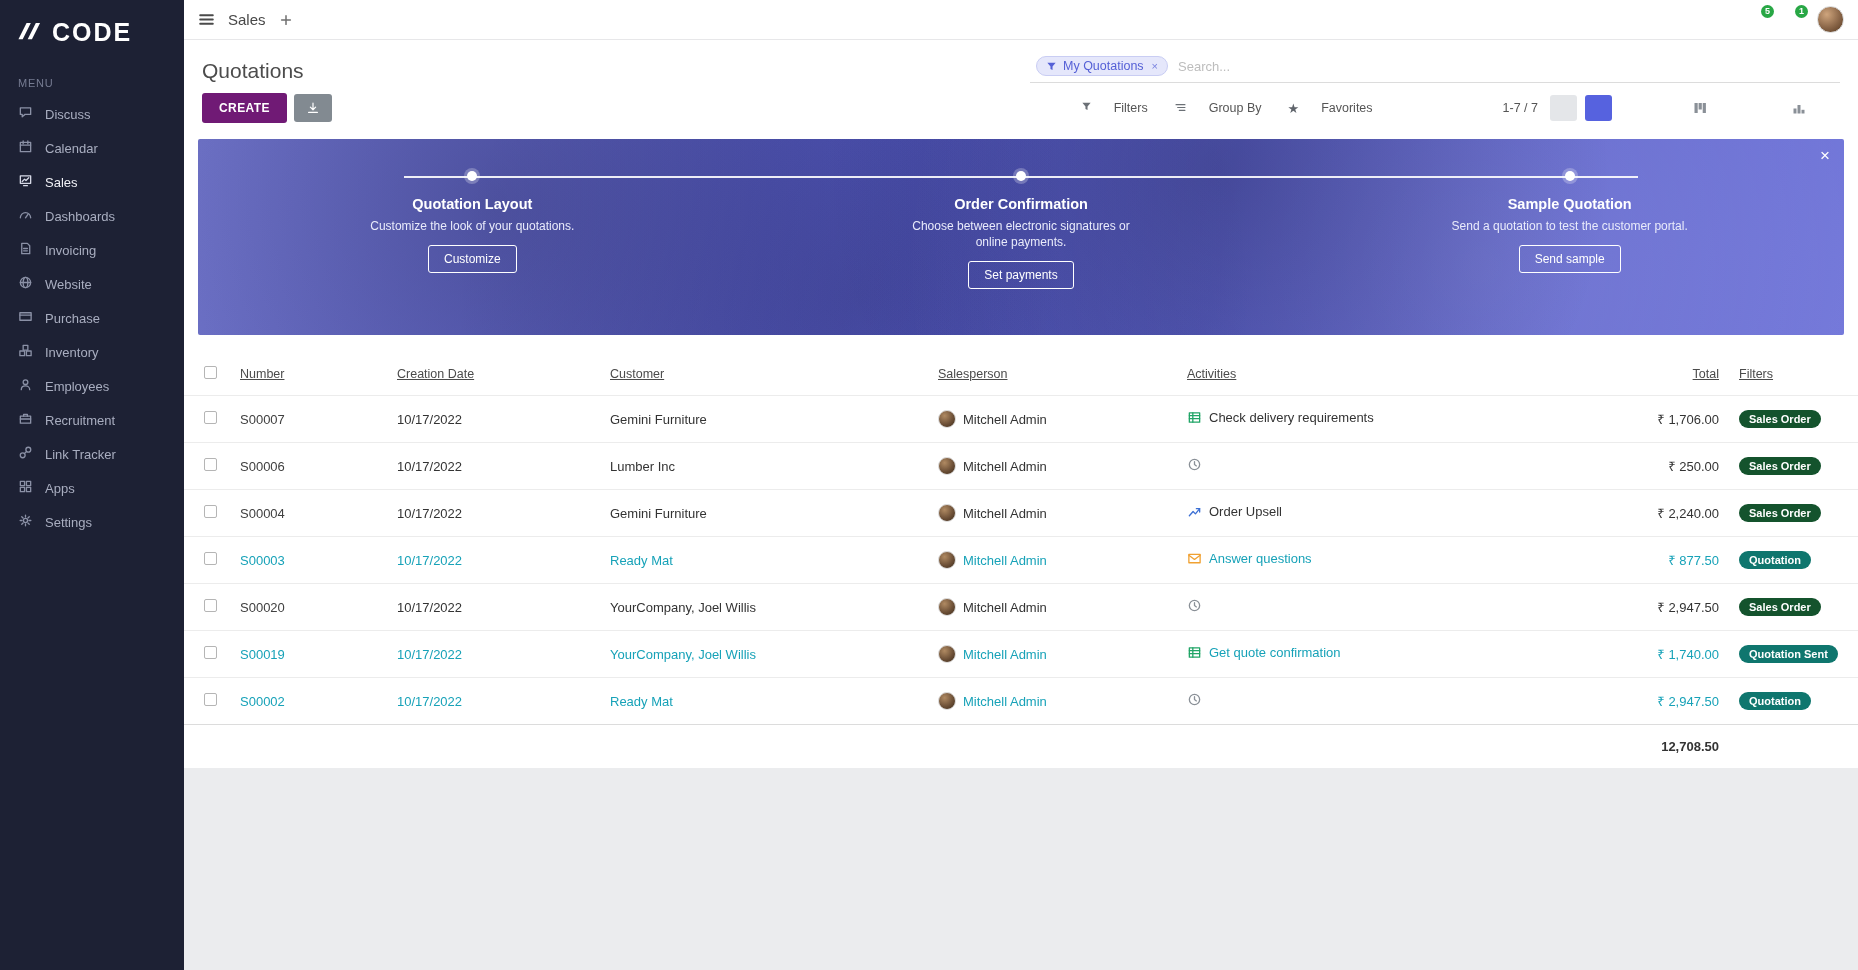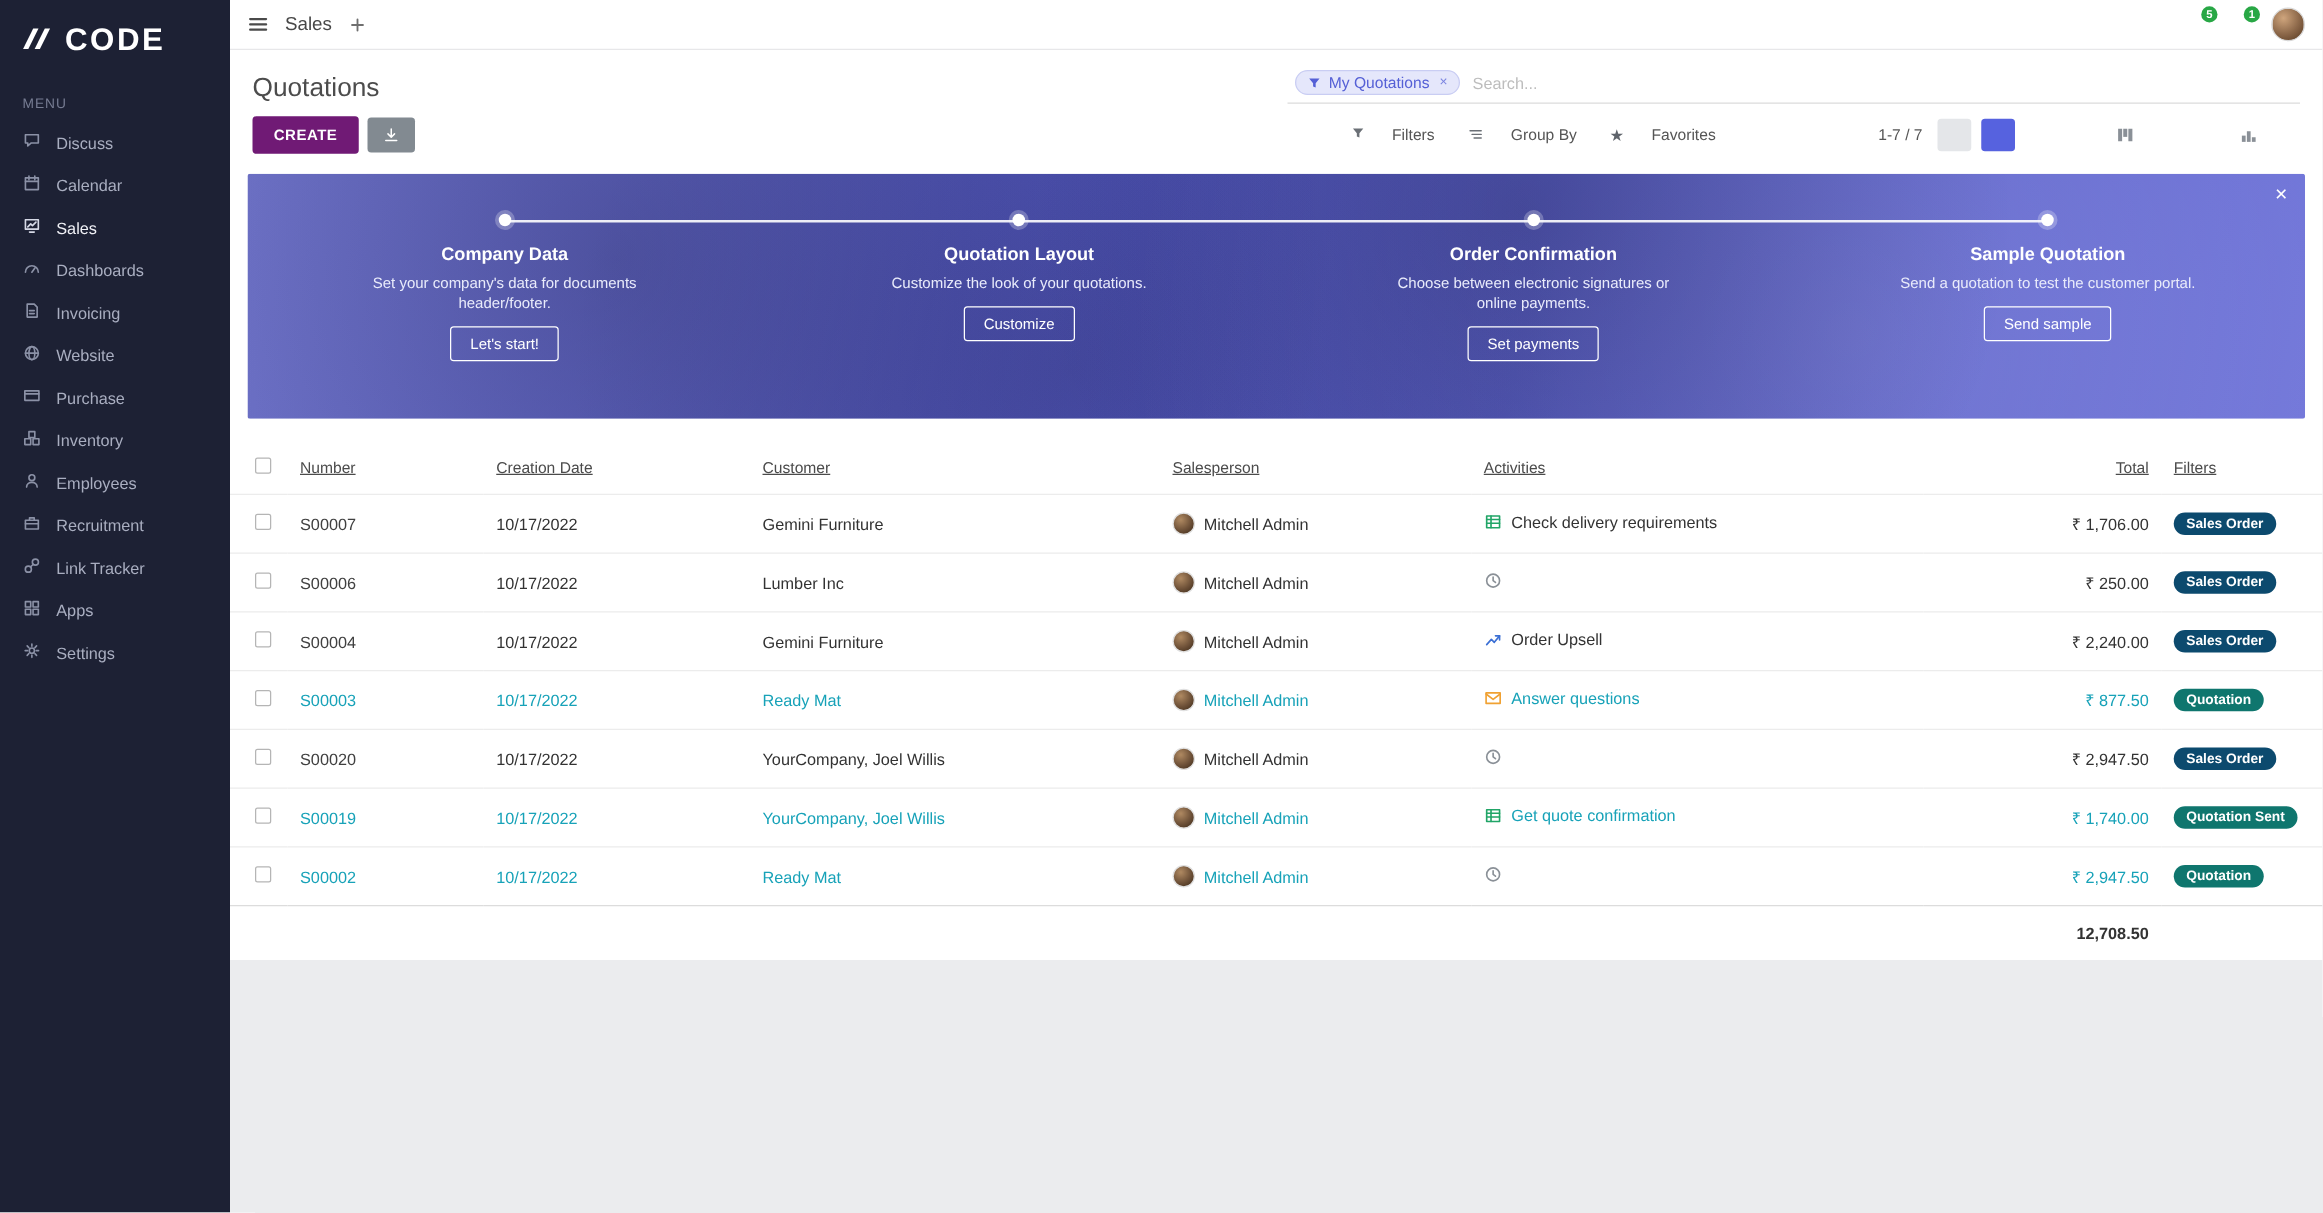"Company Data" div.step { html: <div> <div></div> <div>Company Data</div> <div>Set your company's data for documents header/footer.</div> <button>Let's start!</button> </div> -> none }
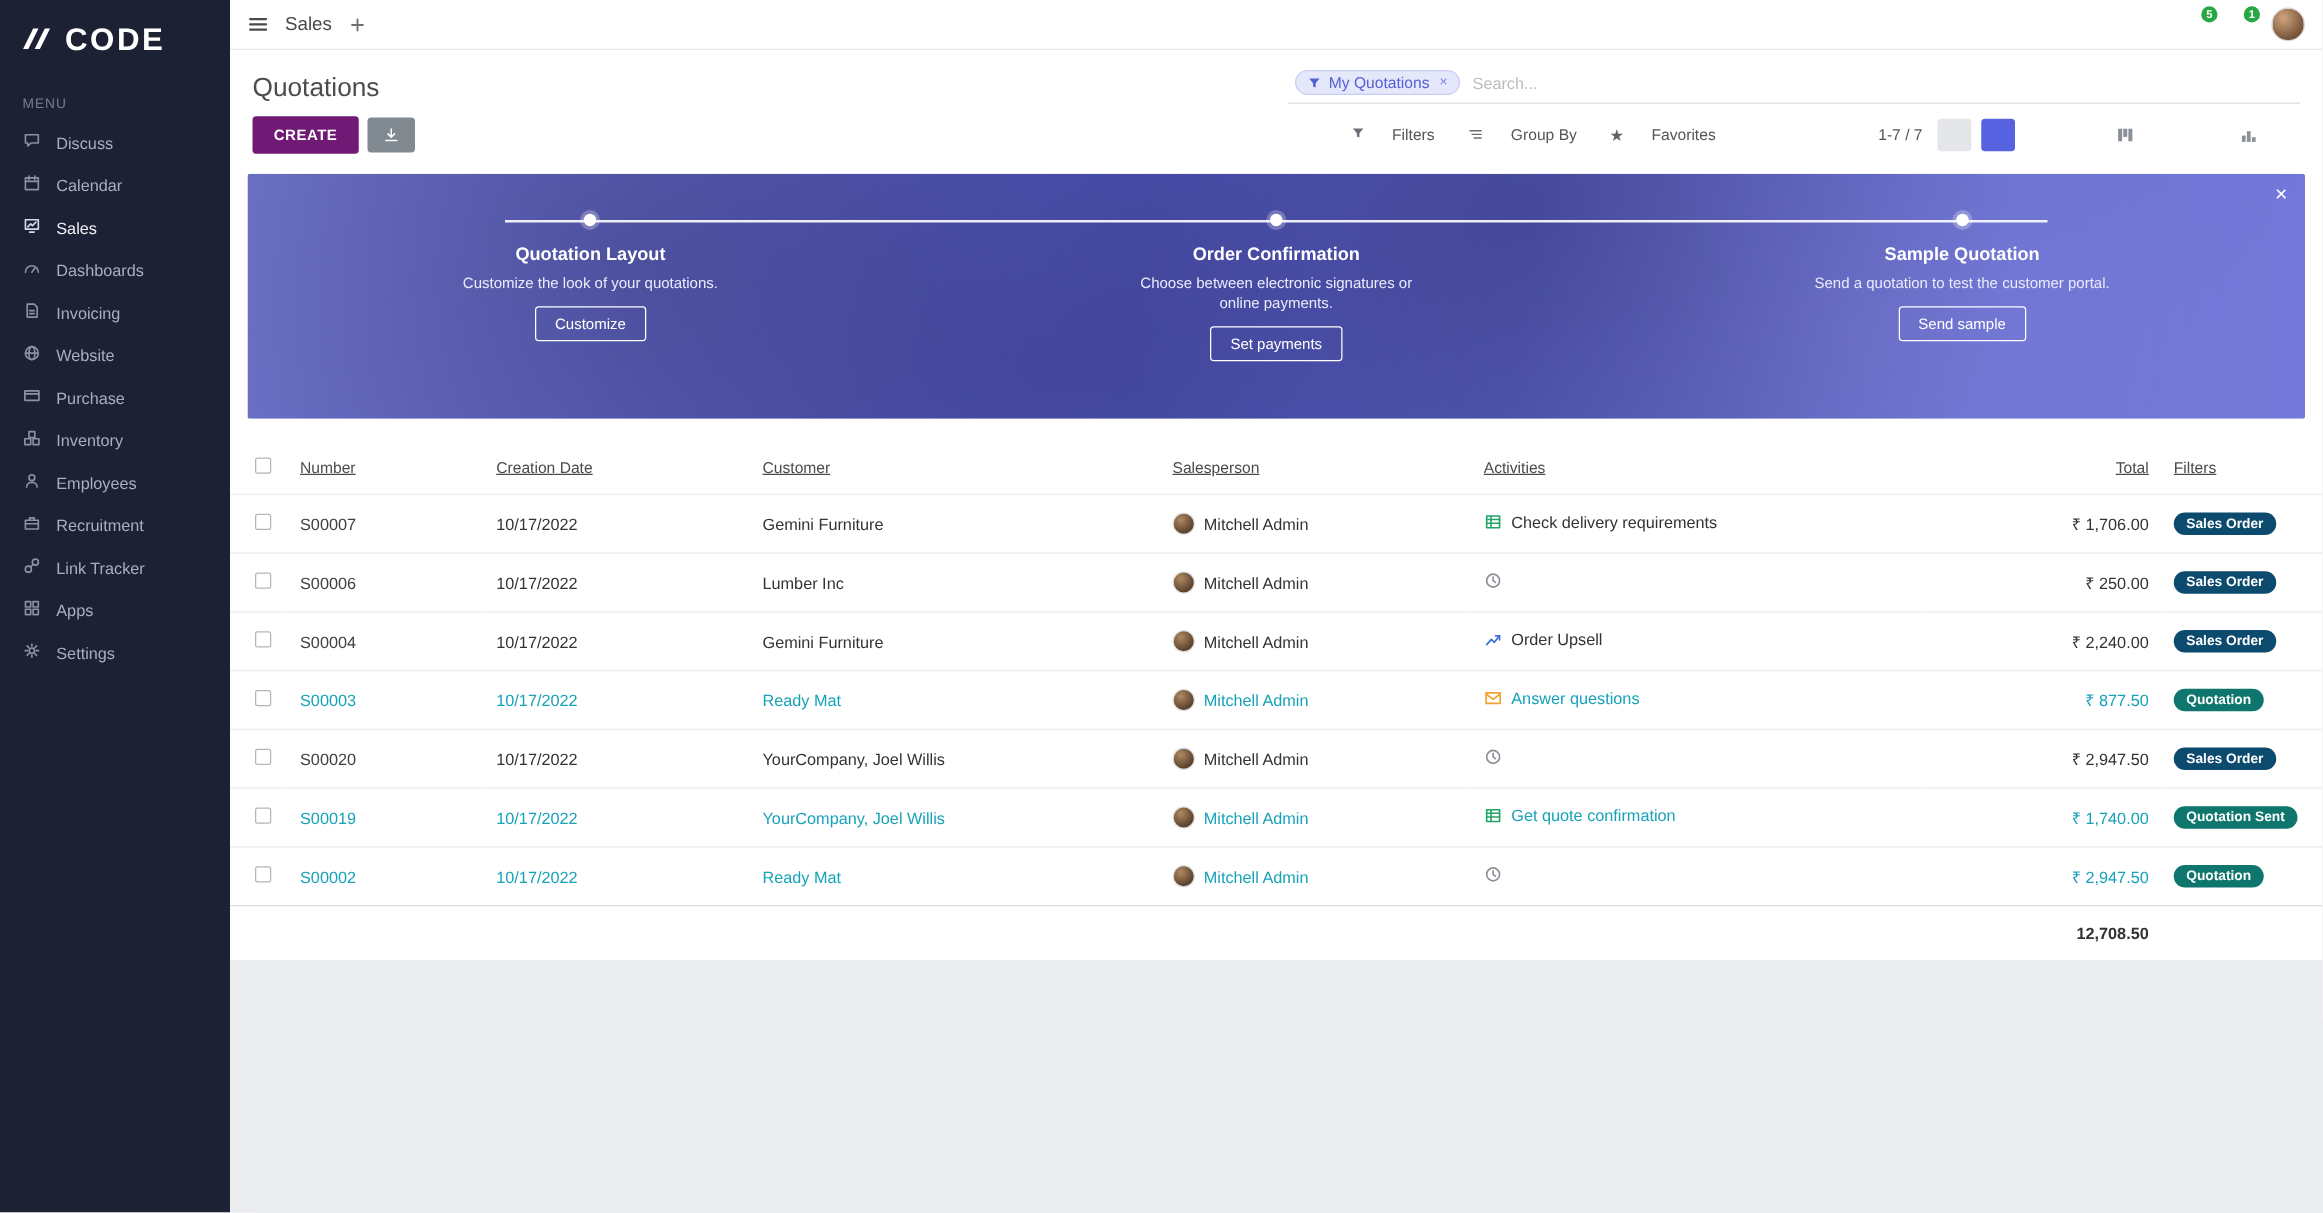"Sales Order" .b-g { background: #0c4a6e -> #14532d }
